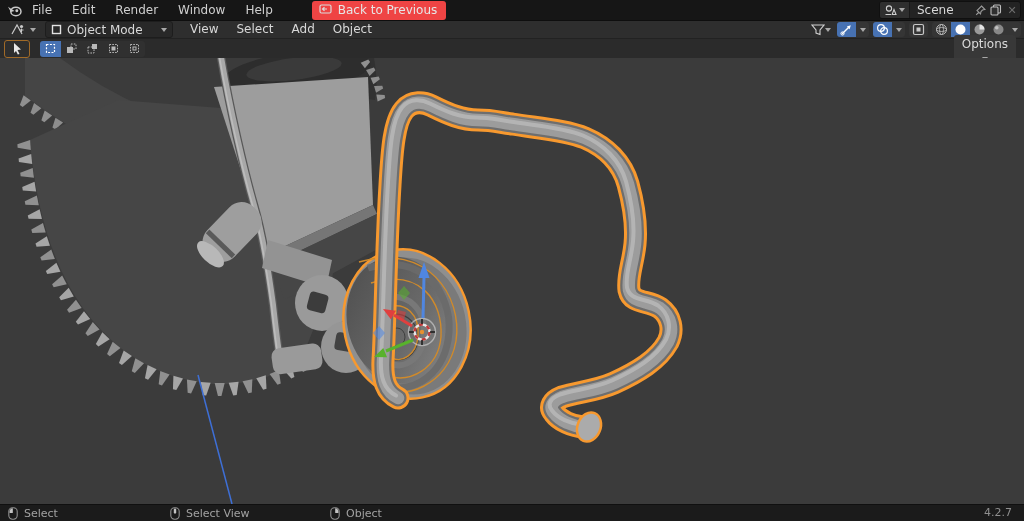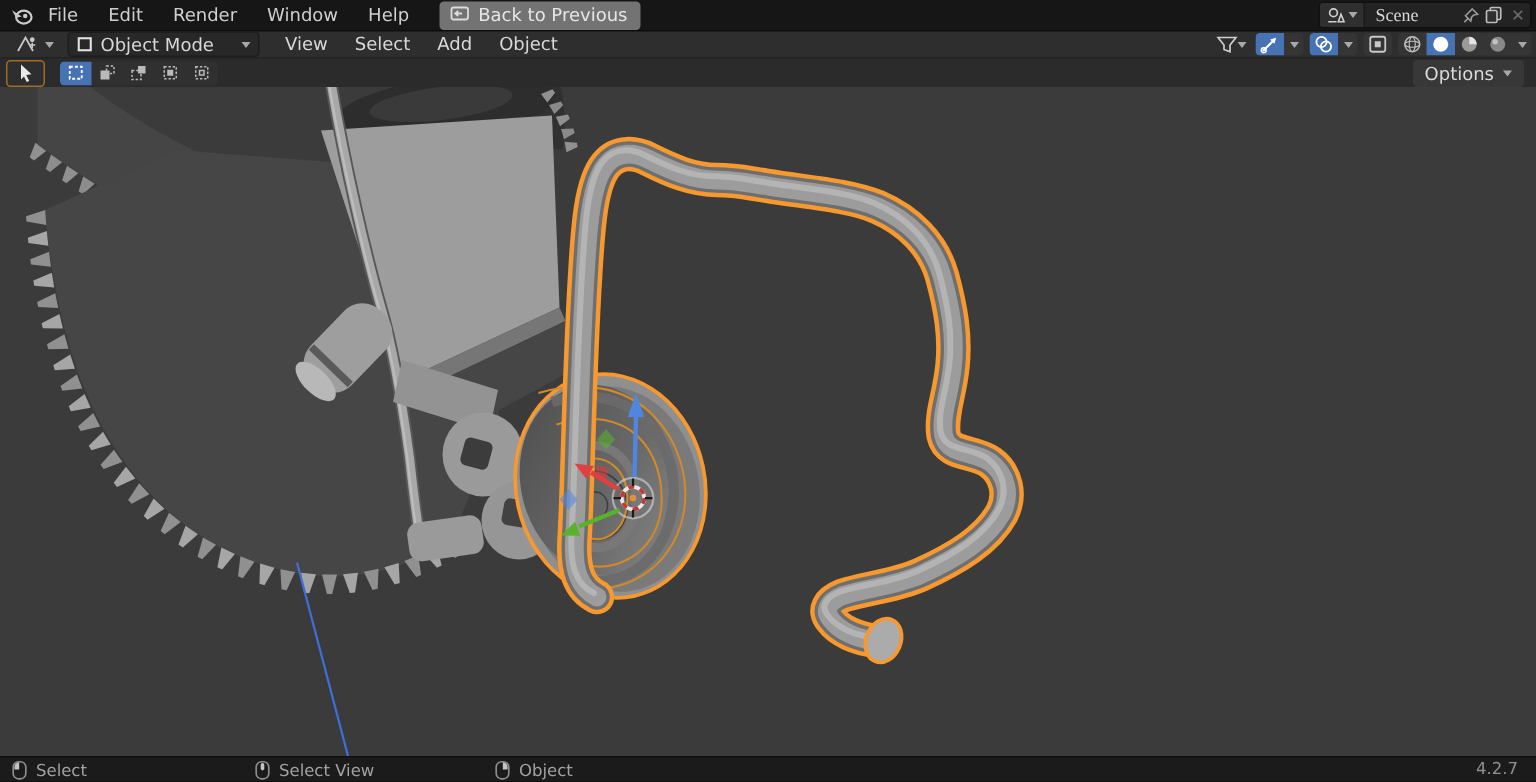"Back to Previous" .back-btn { background: #737373 -> #ef4444; margin-left: 10px -> 29px }
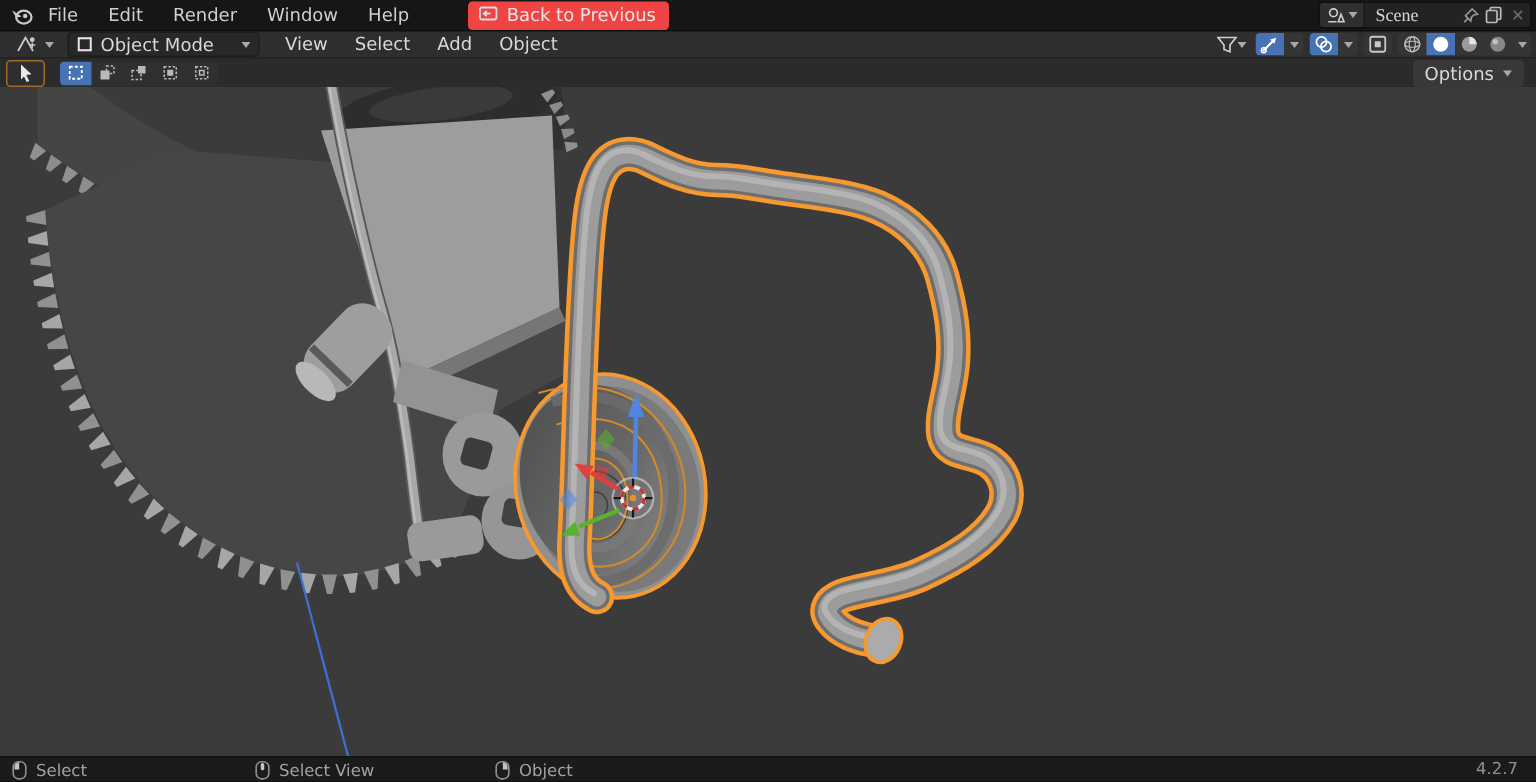"Scene" .widget { font-family: Liberation Serif, serif -> none }
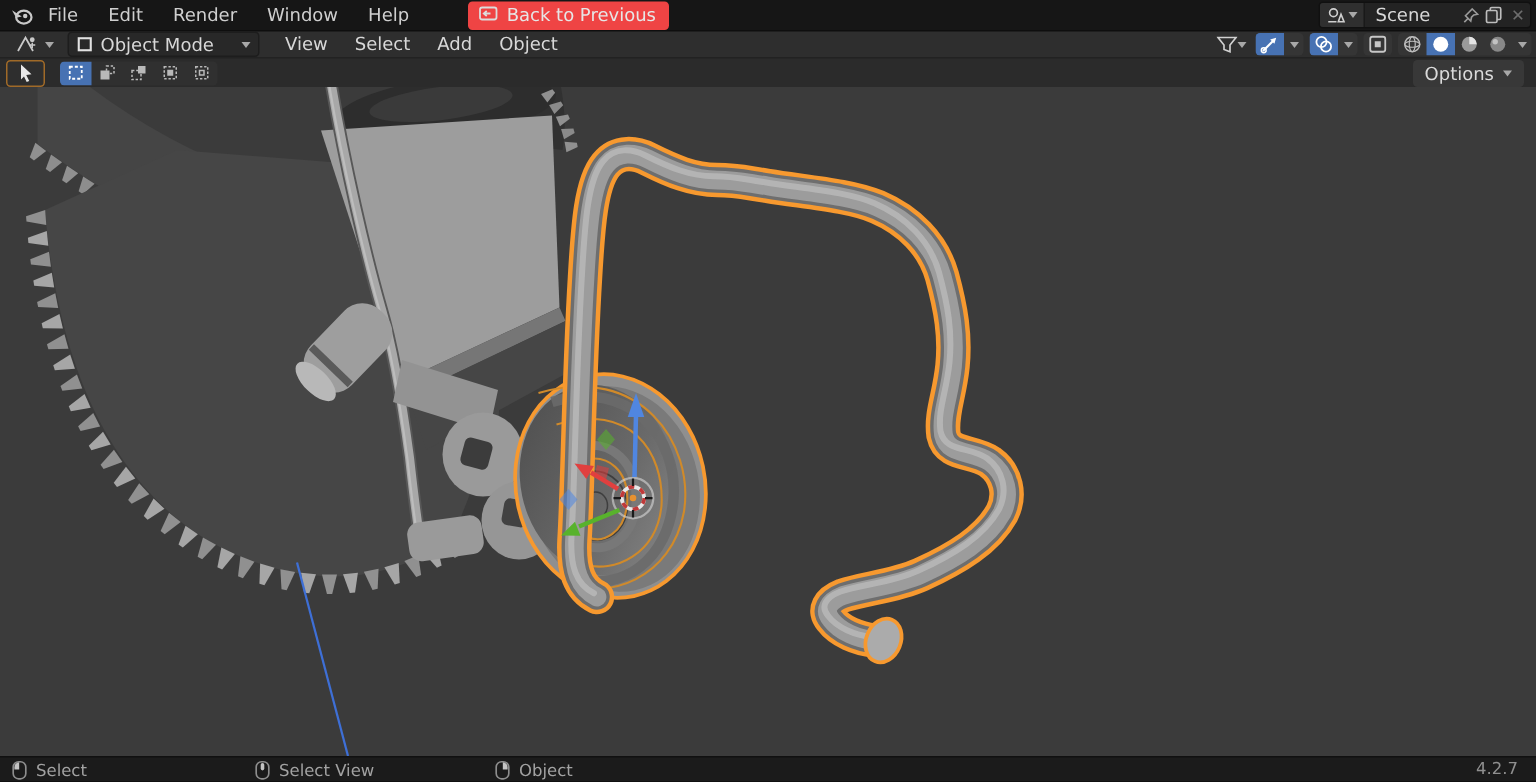"Options" .options { flex-direction: none -> column }
